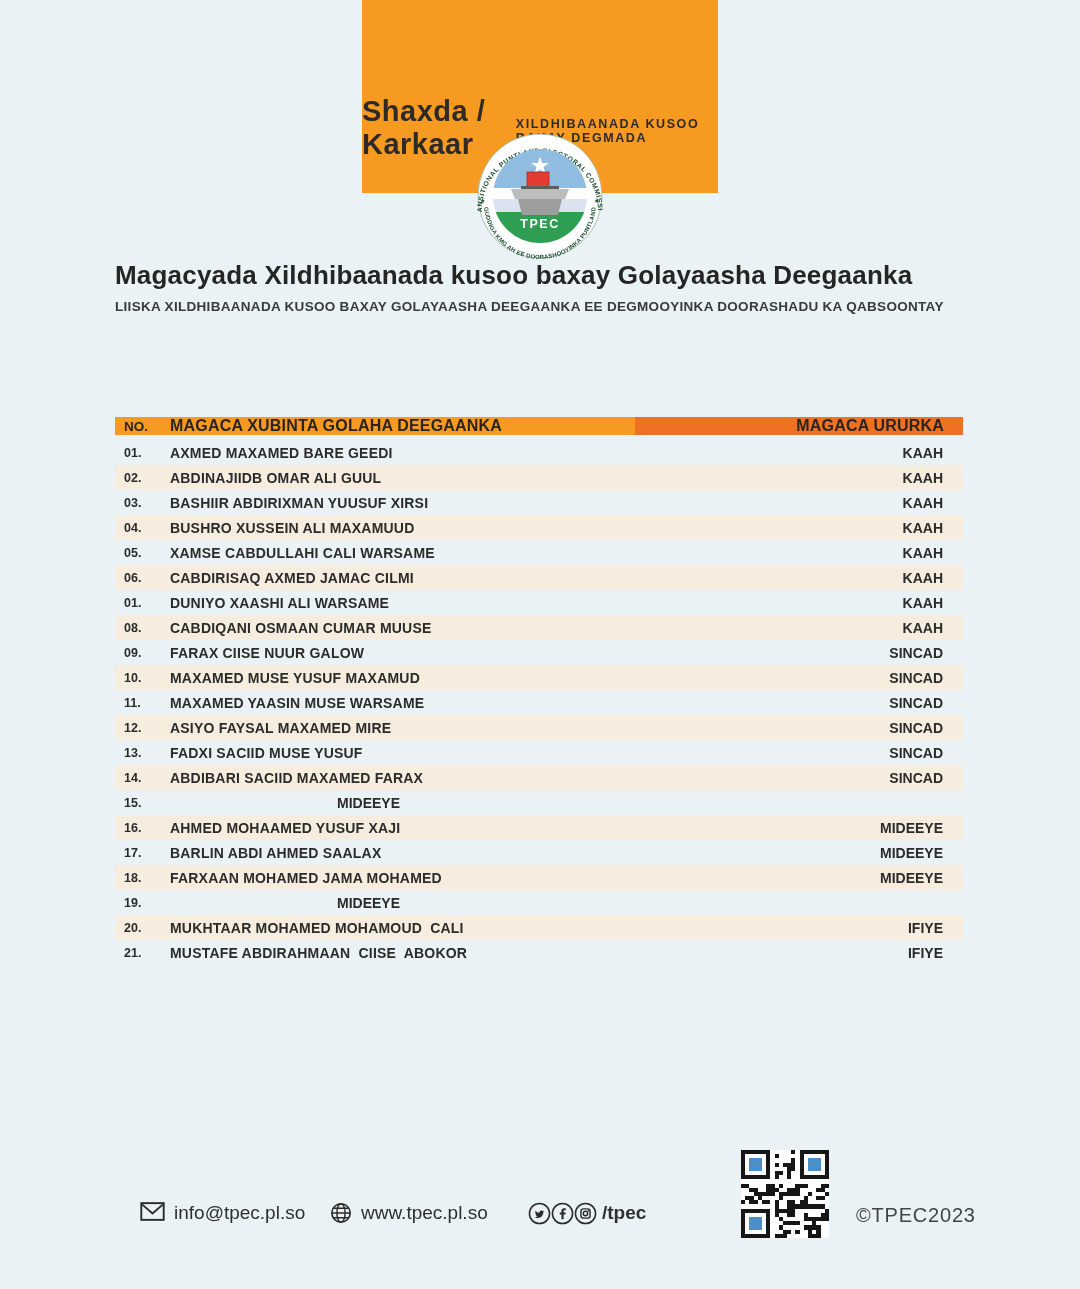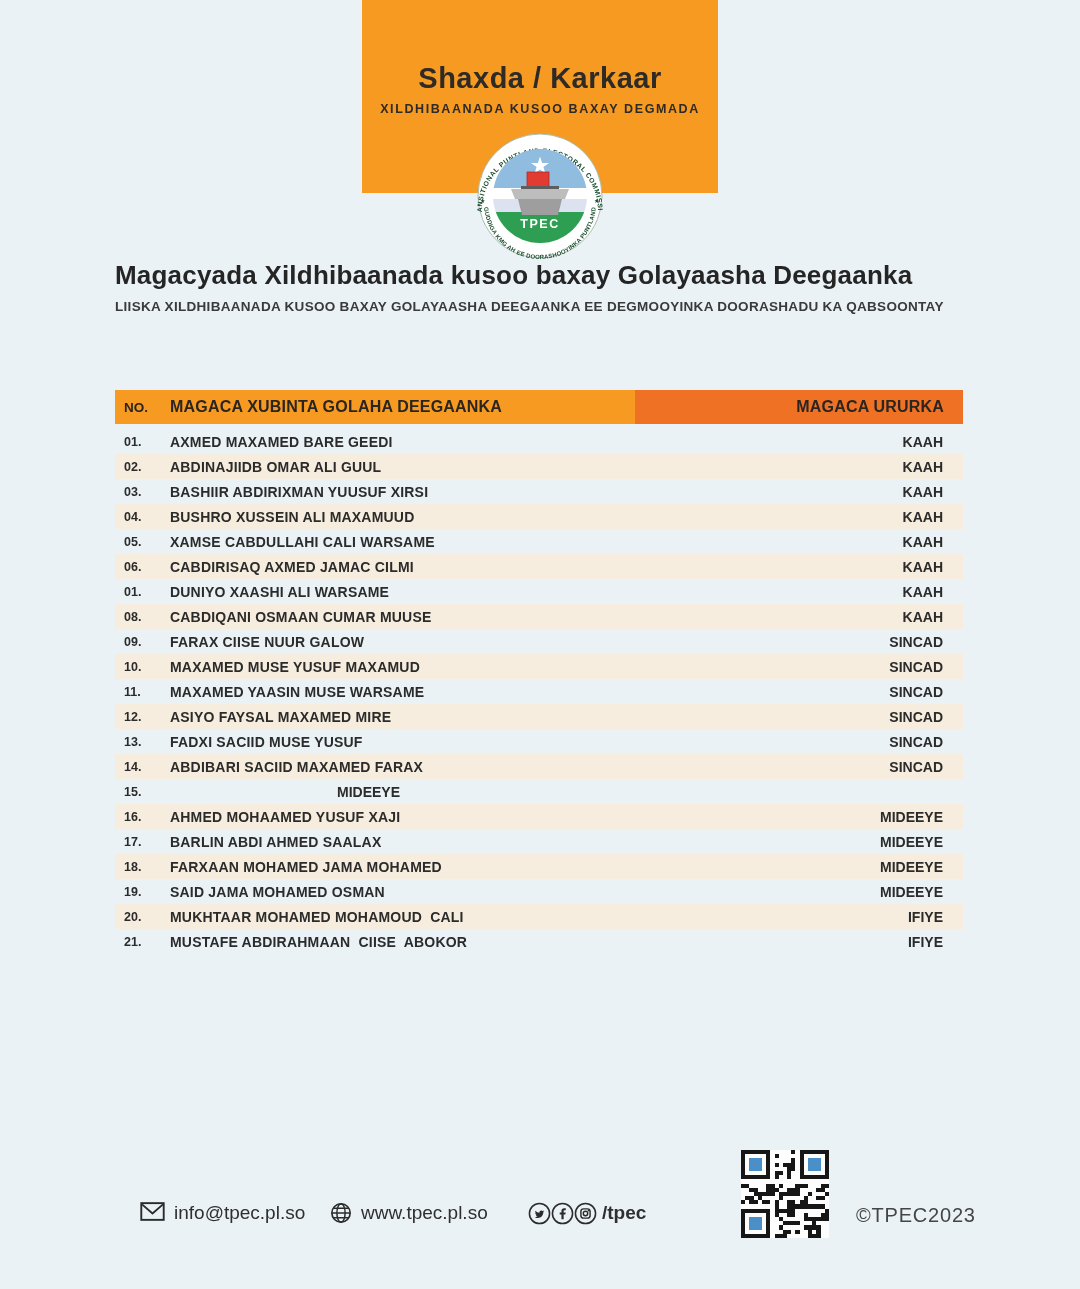"Shaxda / Karkaar" .top-box { flex-direction: column -> row }
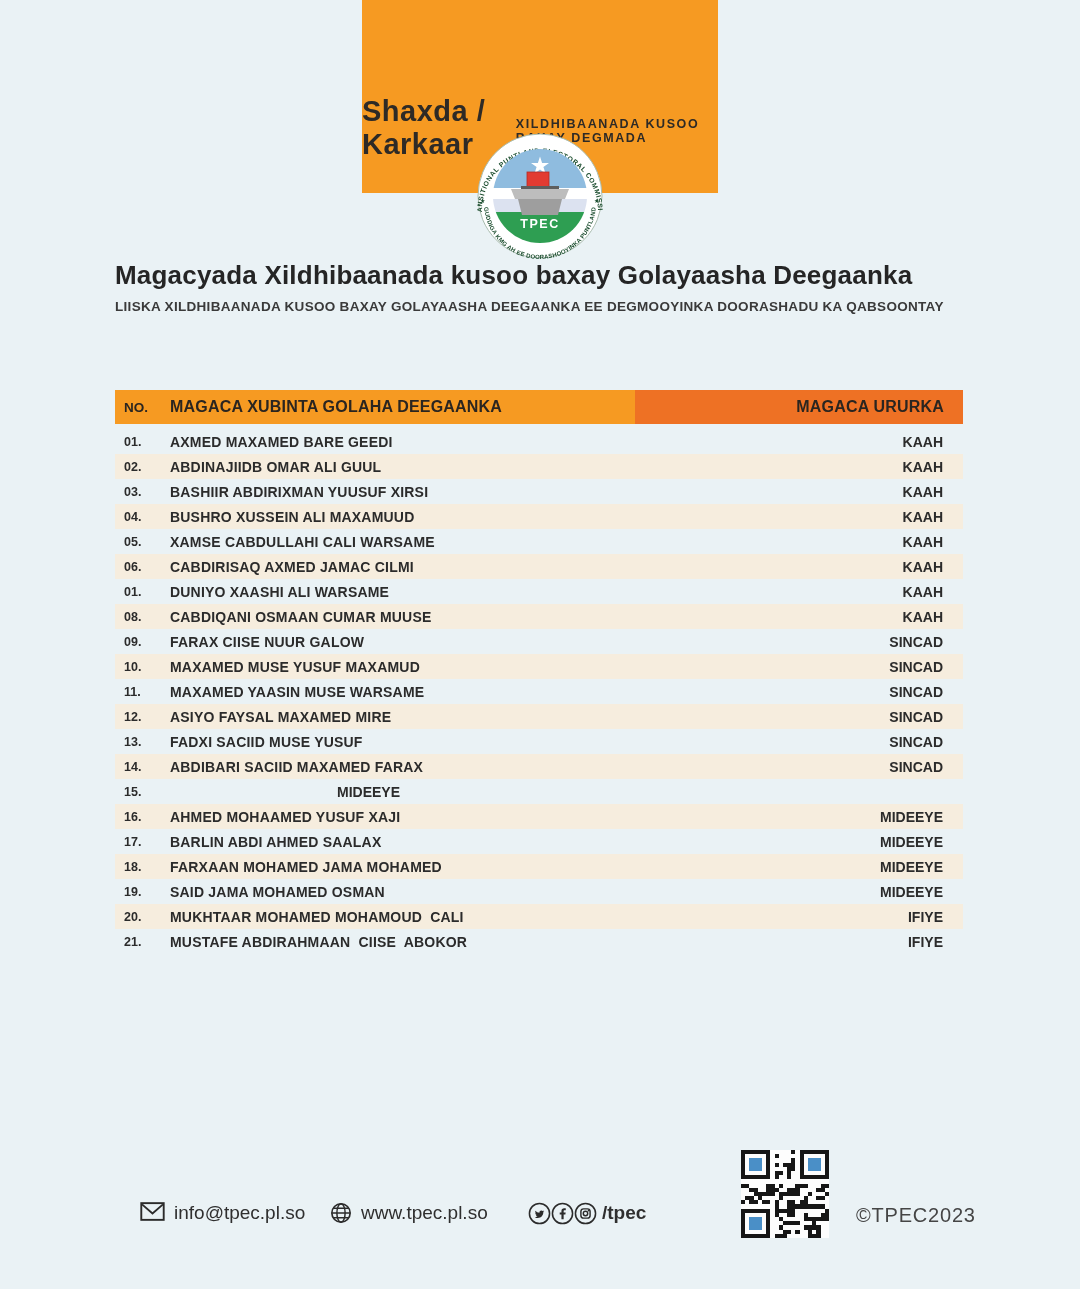"NO." .thead { align-items: none -> flex-end; height: 34px -> 45px }
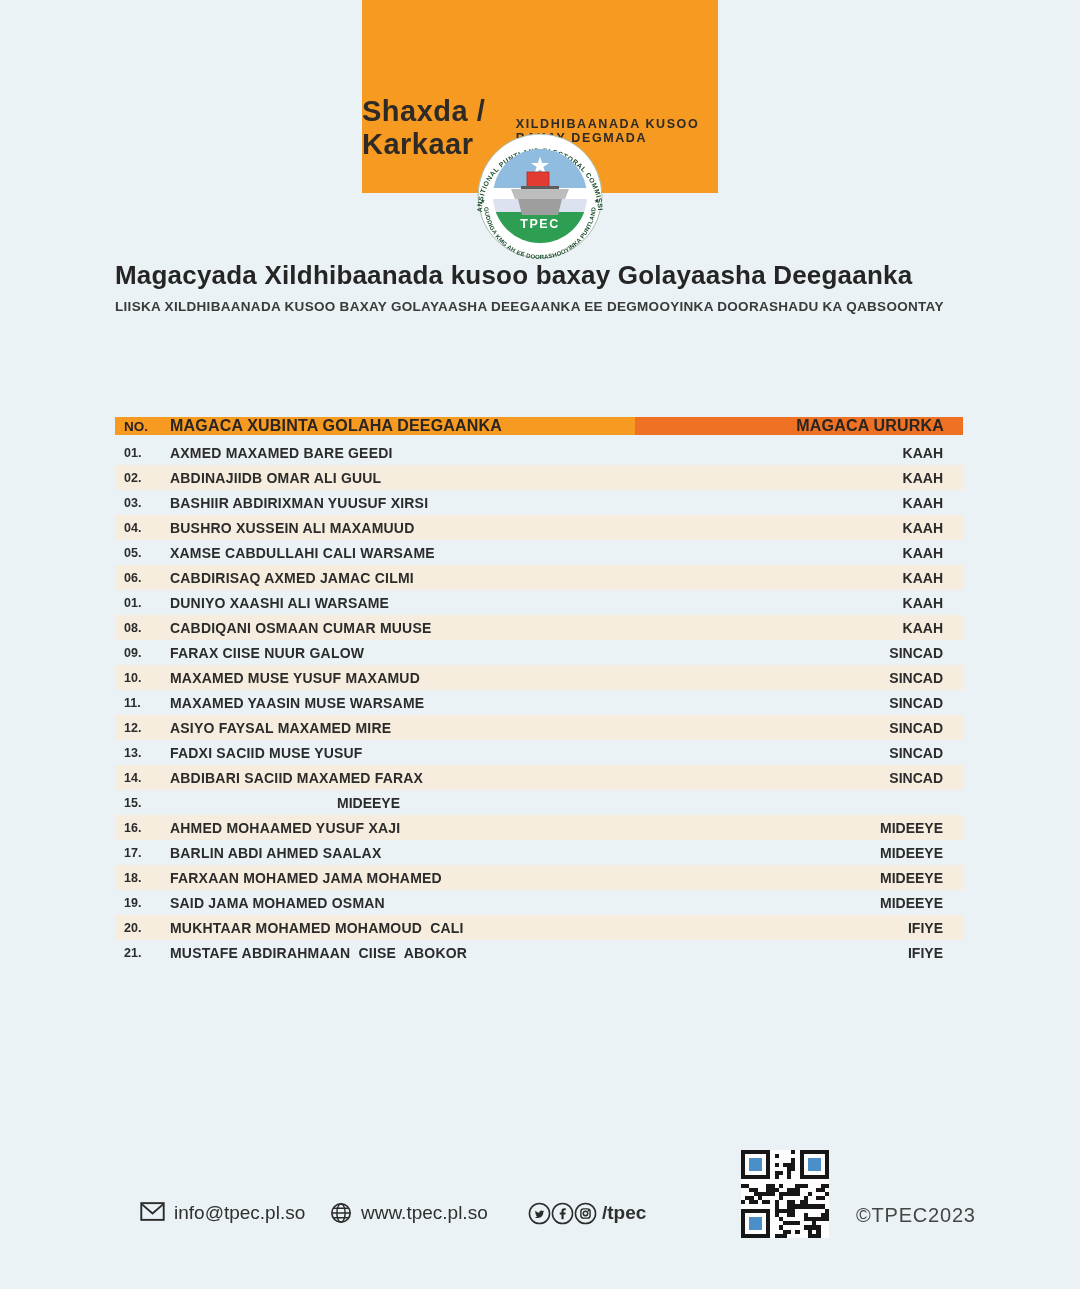"SAID JAMA MOHAMED OSMAN" span.cell-name { html: <span>SAID JAMA MOHAMED OSMAN</span> -> none }
